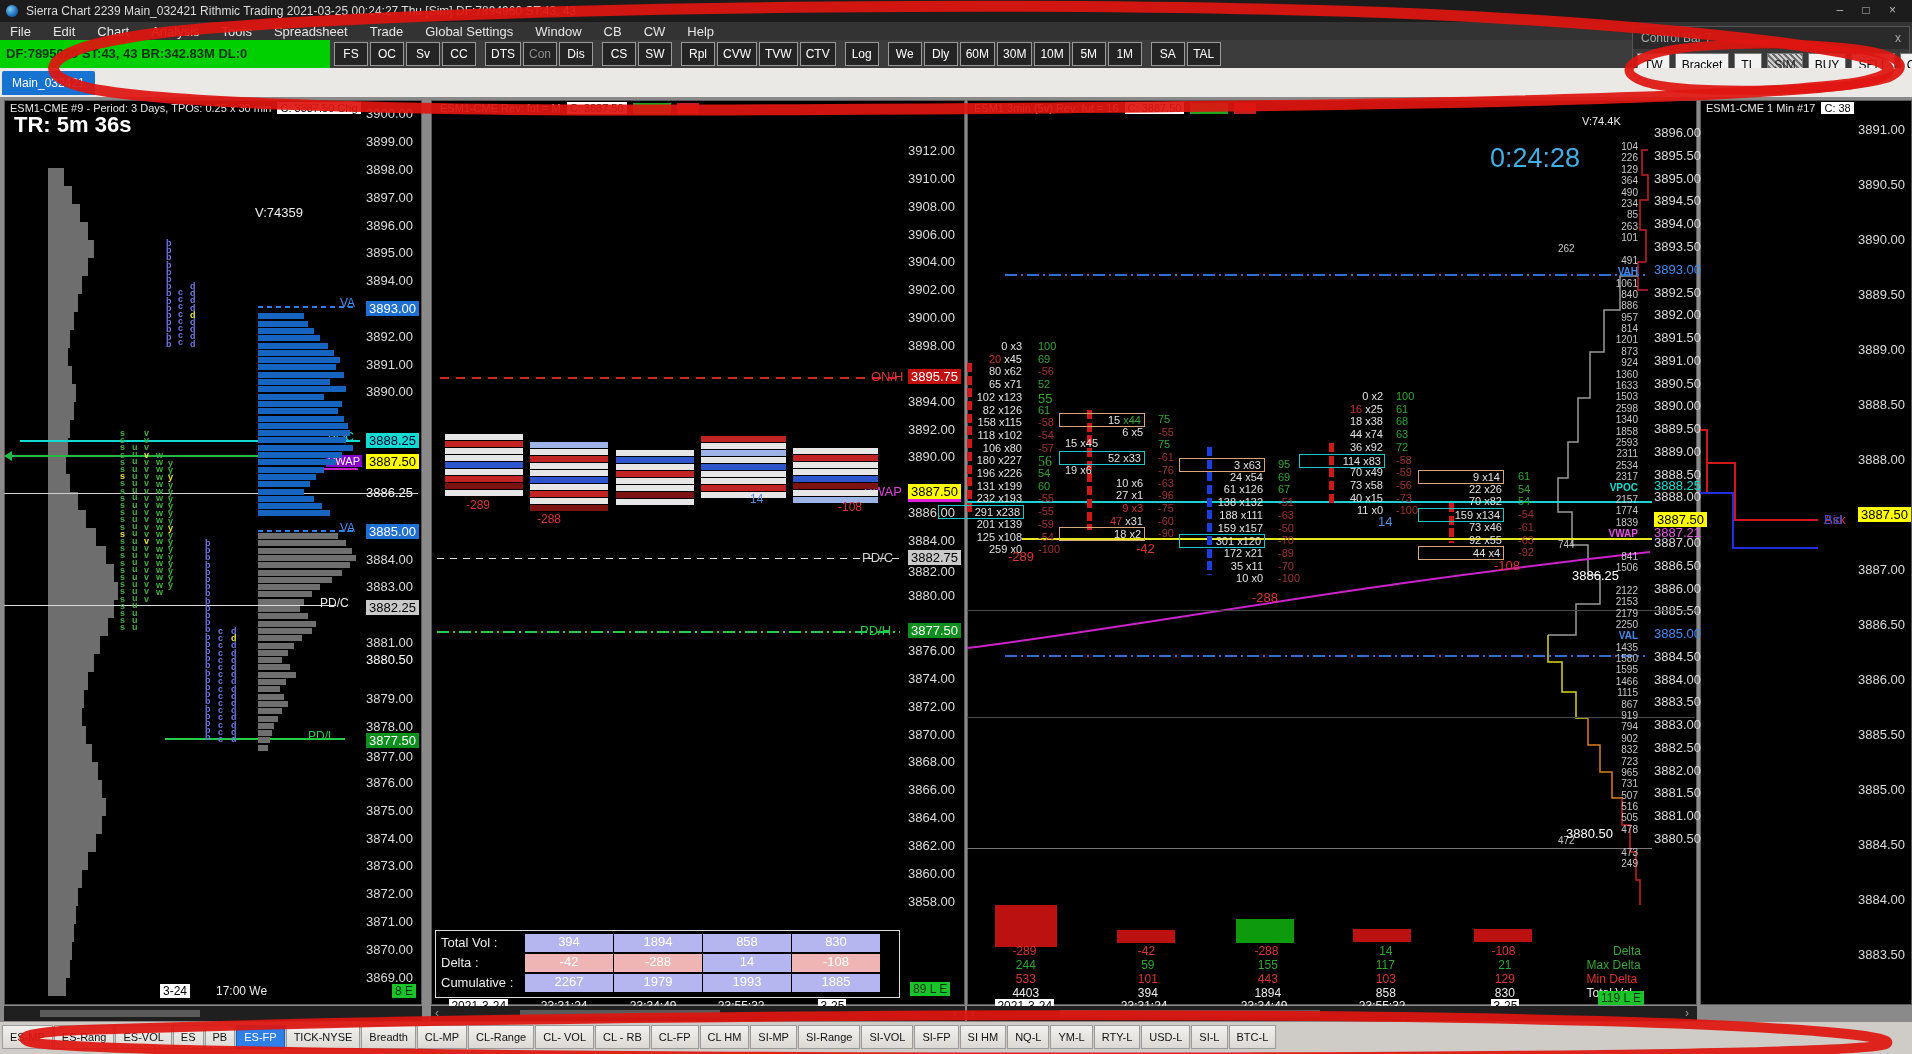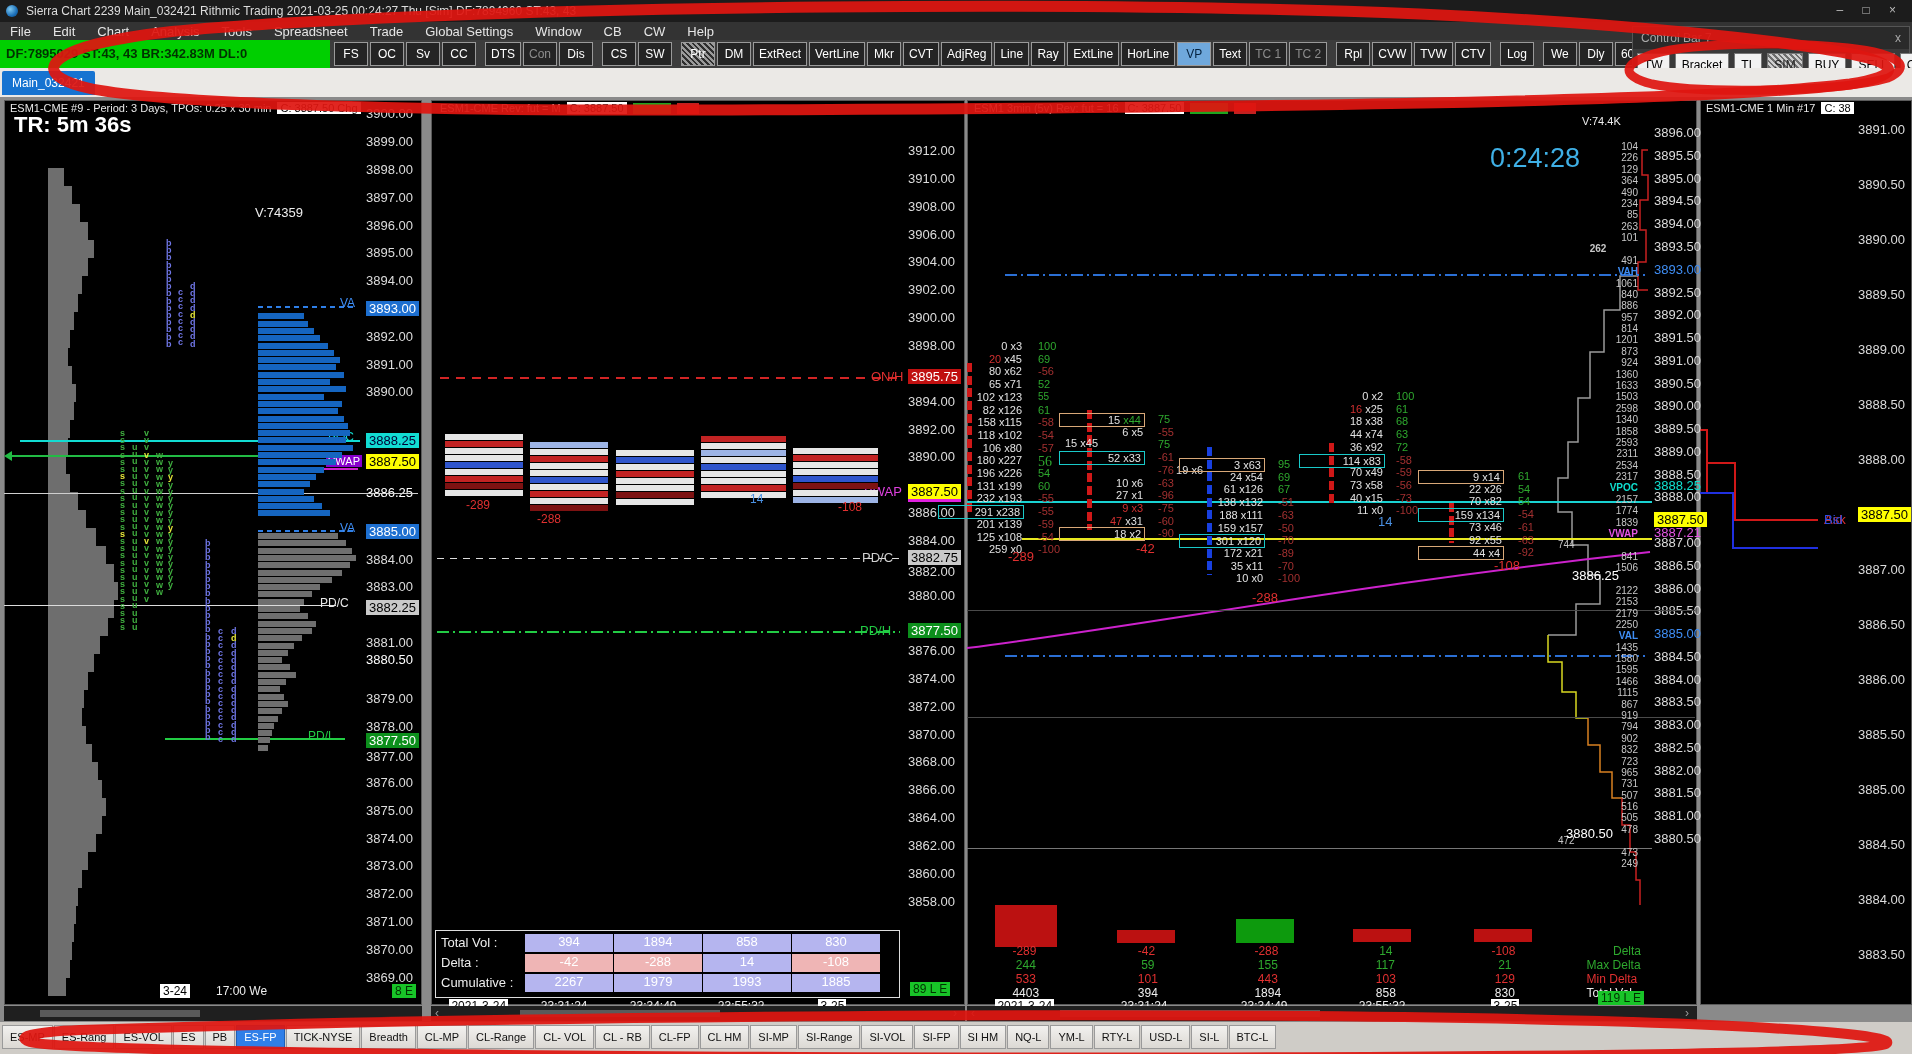"Ptr" div.tbgroup { html: <div> <div>Ptr</div> <div>DM</div> <div>ExtRect</div> <div>VertLine</div> <div>Mkr</div> <div>CVT</div> <div>AdjReg</div> <div>Line</div> <div>Ray</div> <div>ExtLine</div> <div>HorLine</div> <div>VP</div> <div>Text</div> <div>TC 1</div> <div>TC 2</div> </div> -> none }
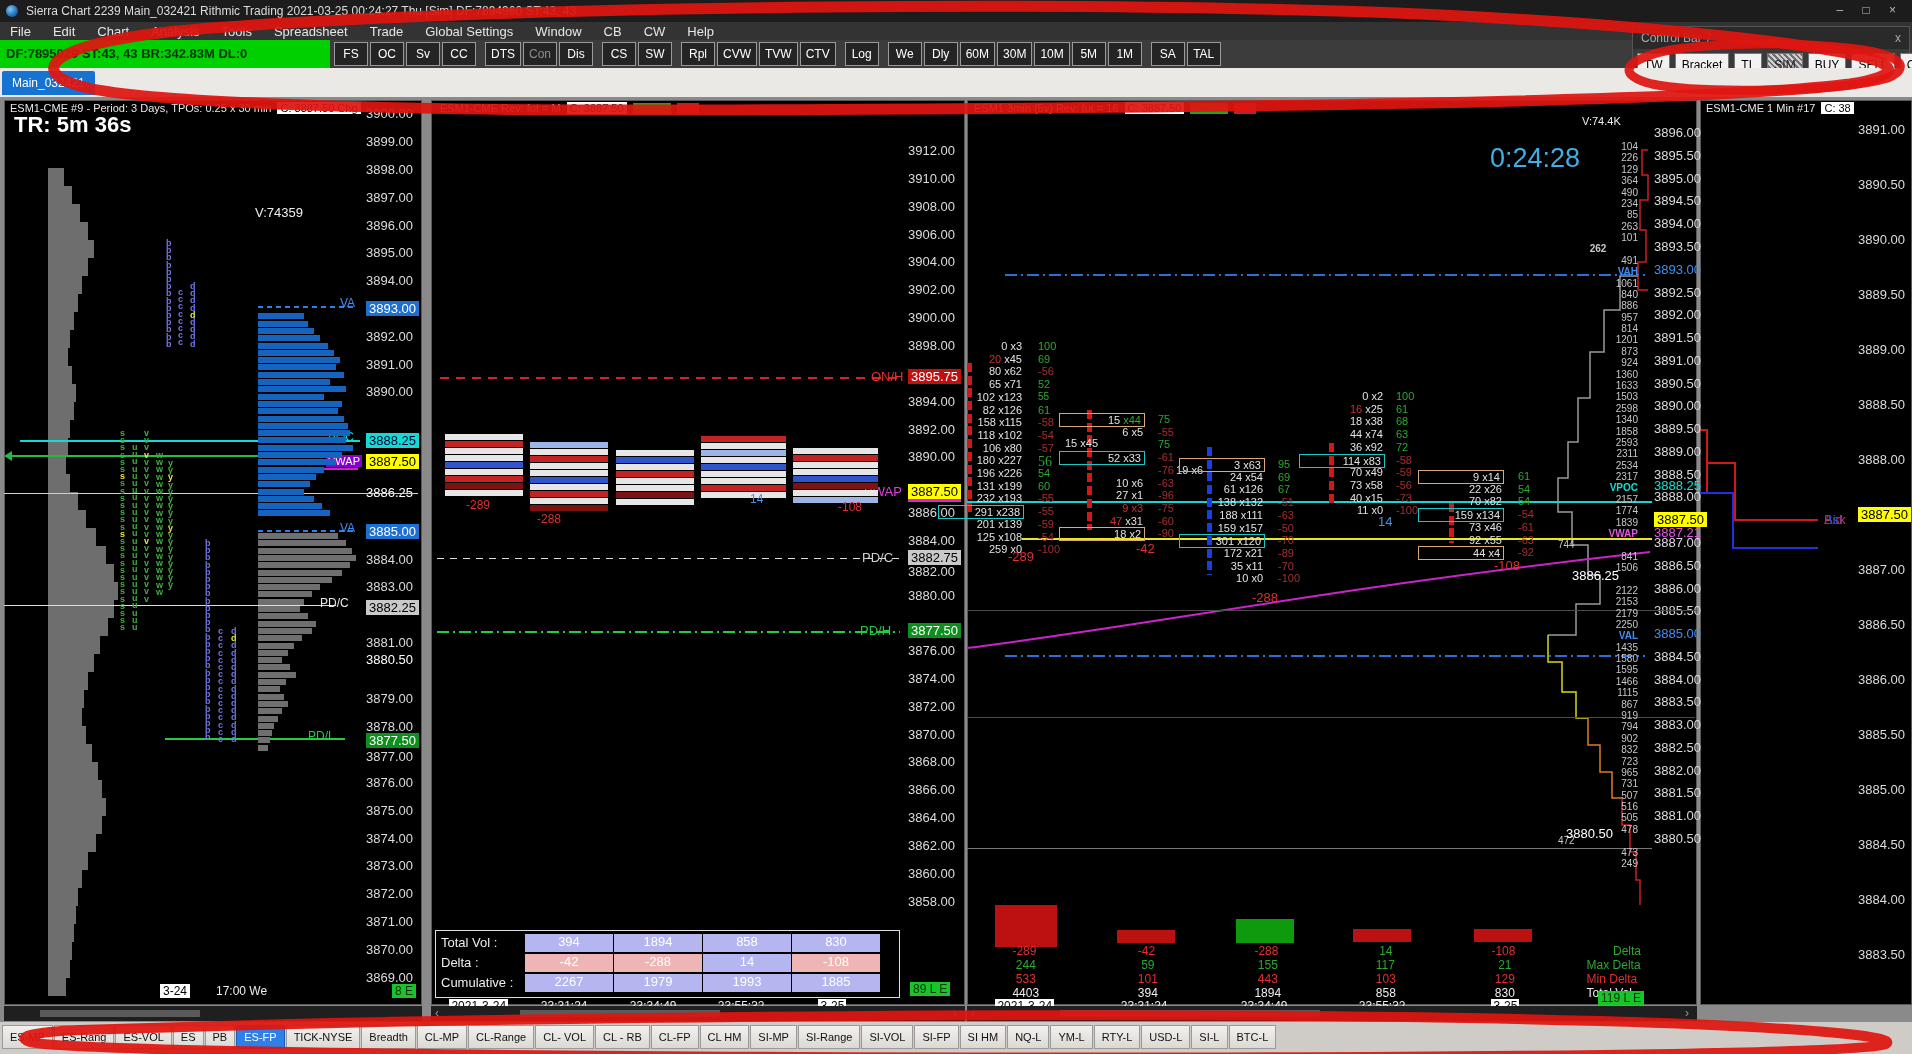"262" div.t { font-weight: bold -> normal; text-align: center -> left }
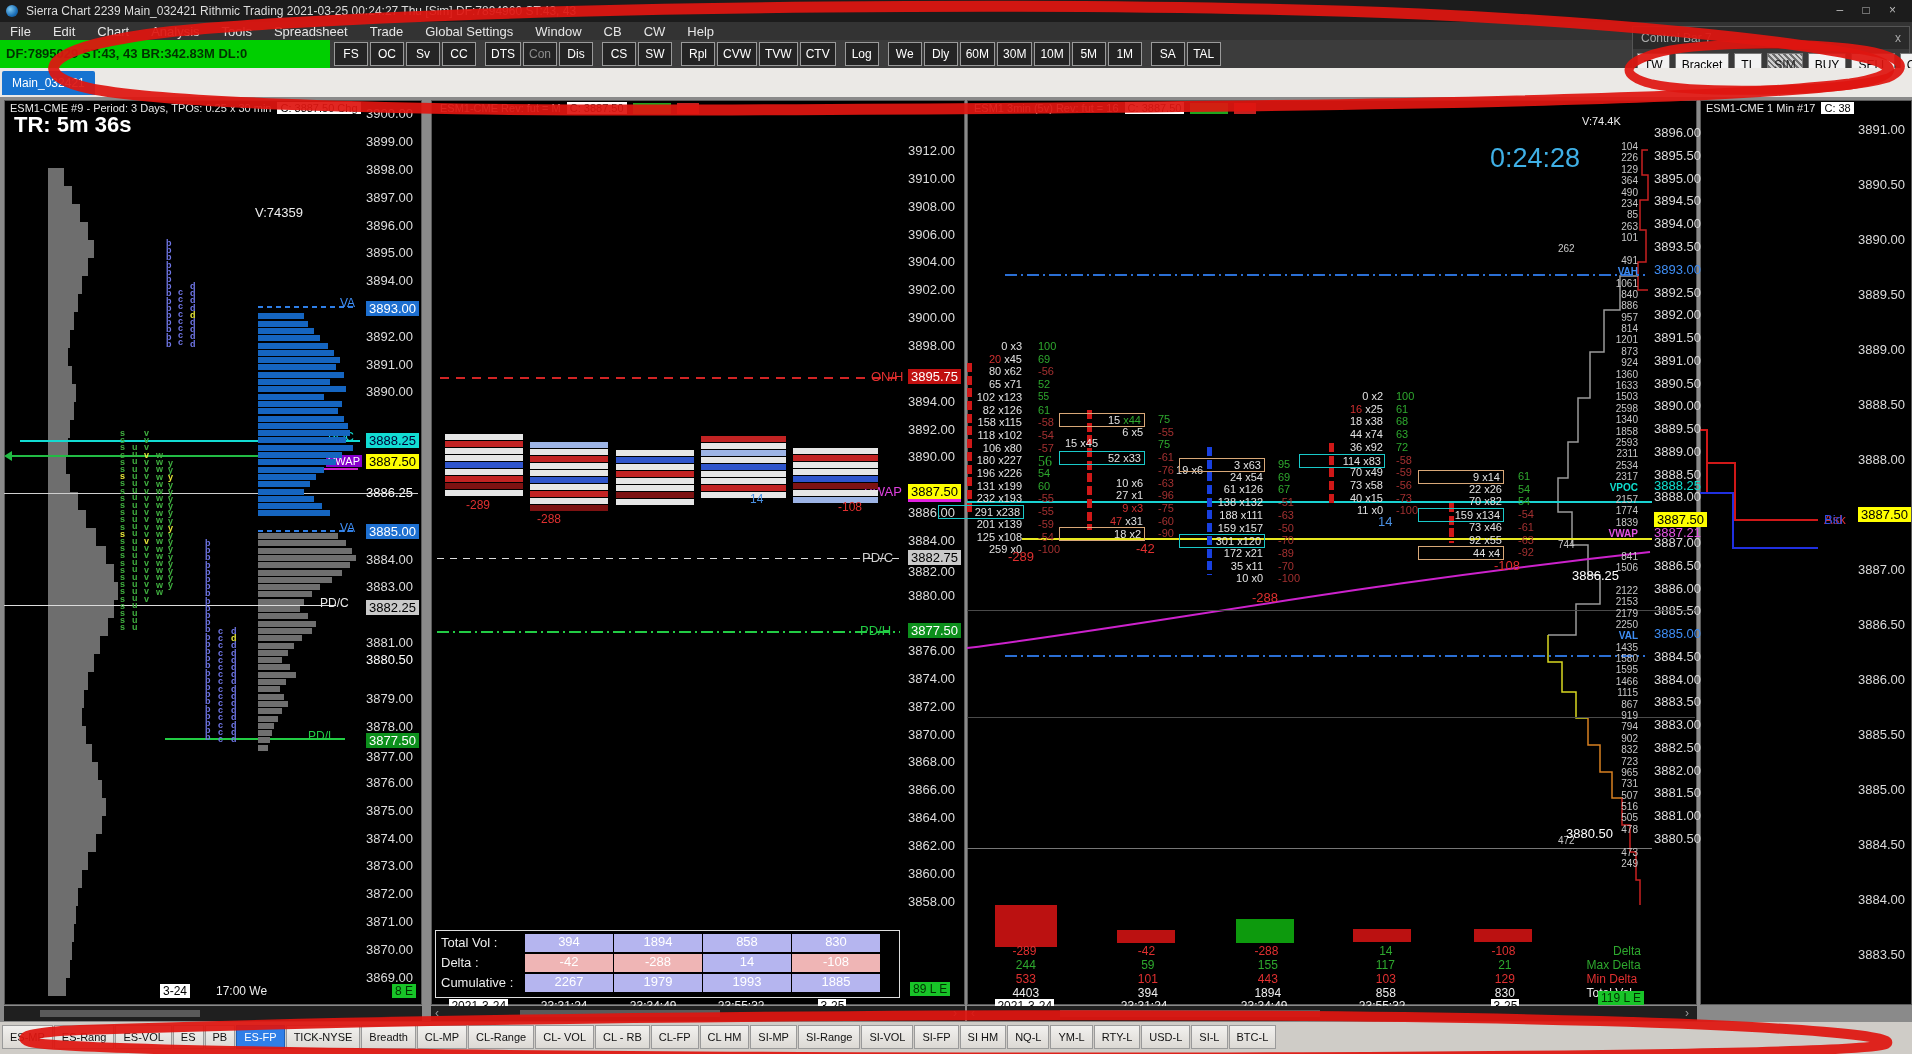"55" div.t { font-size: 10px -> 13px }
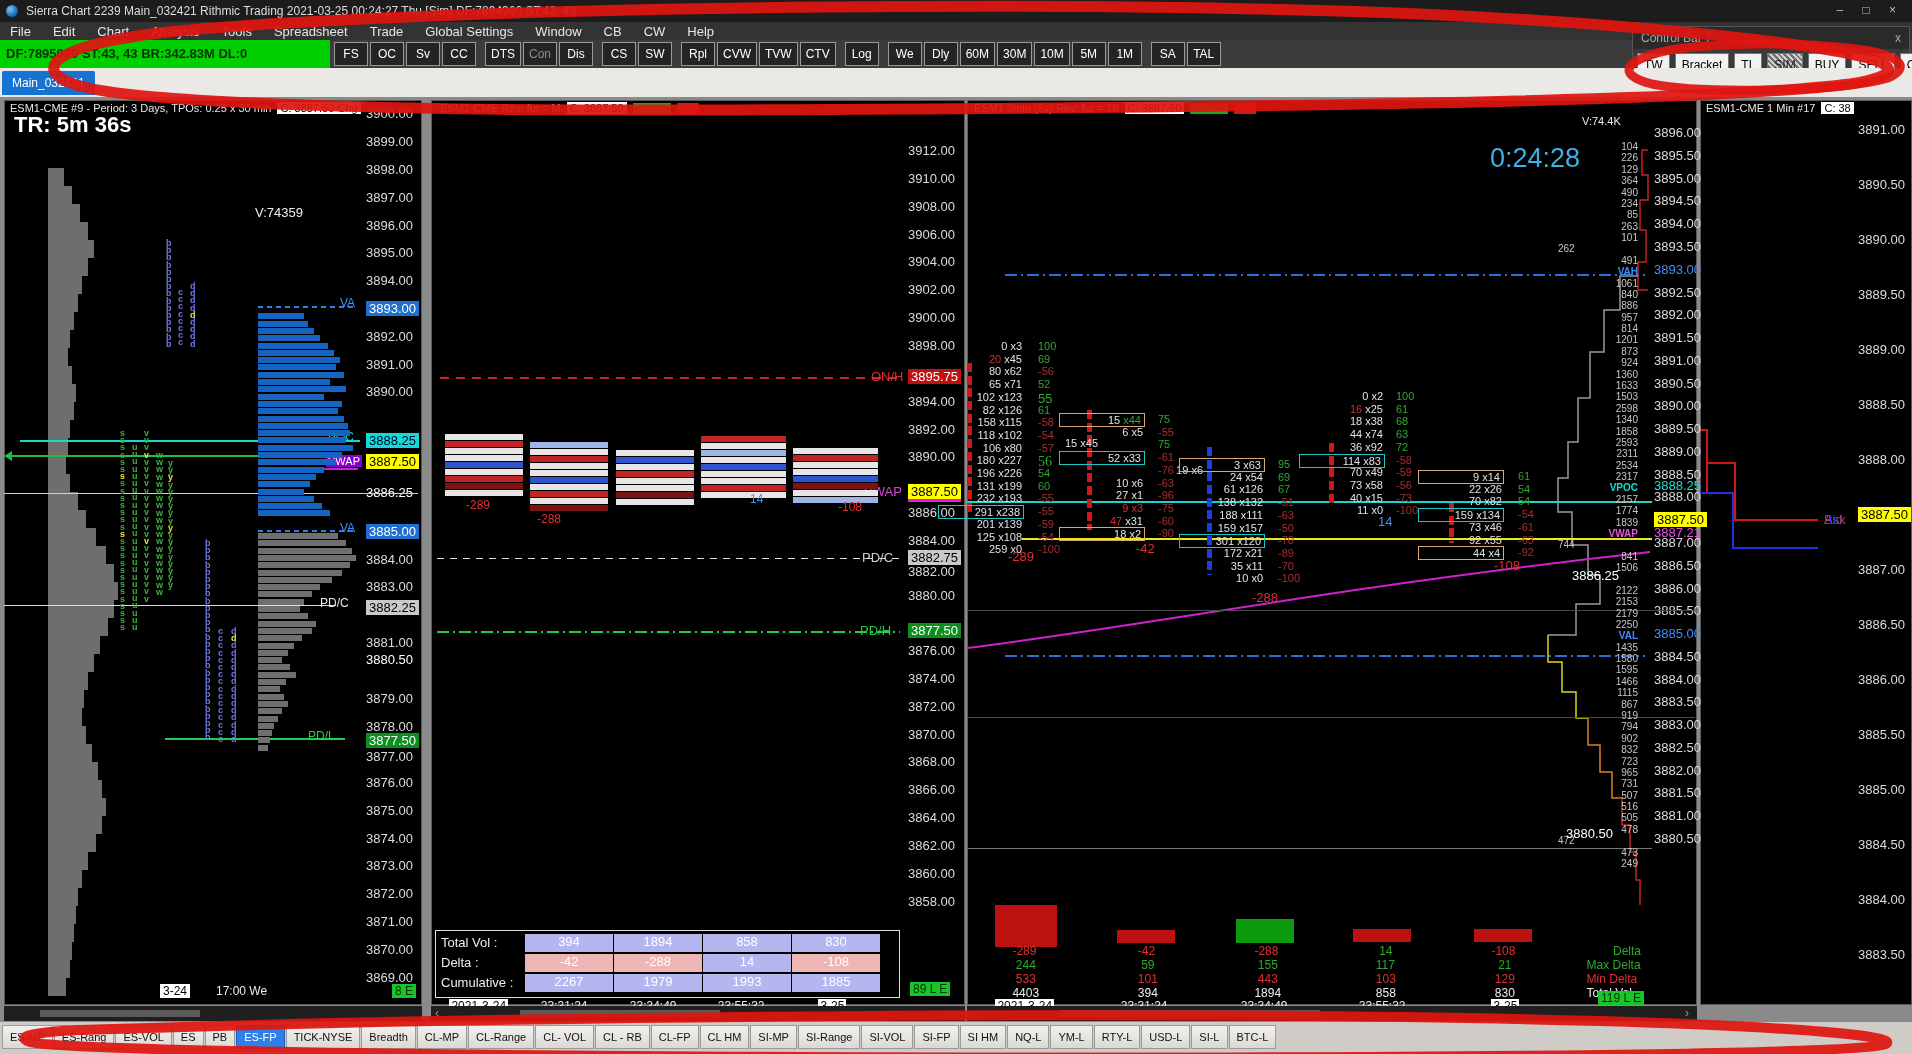"19 x6" div.clrow { left: 1125px -> 1065px; text-align: right -> left }
